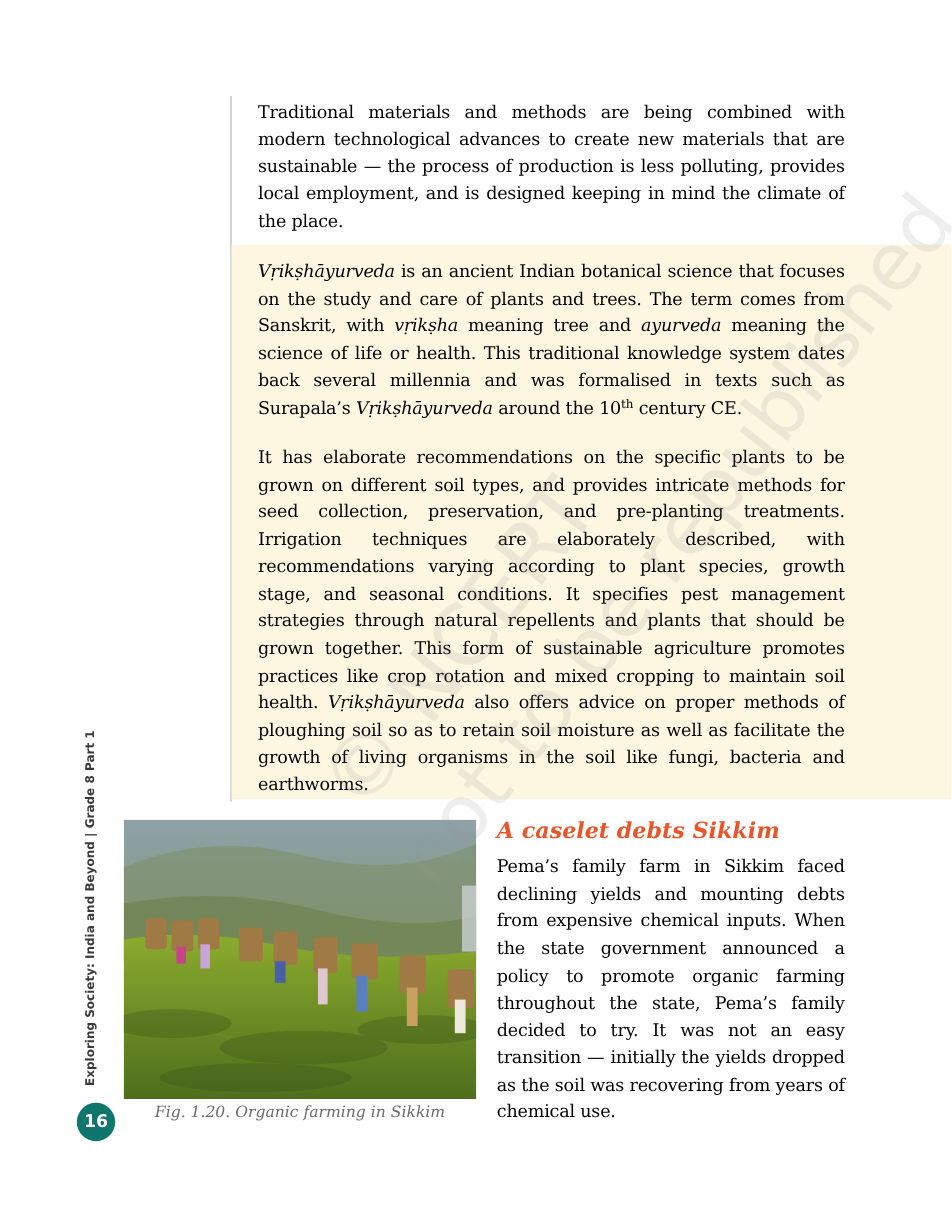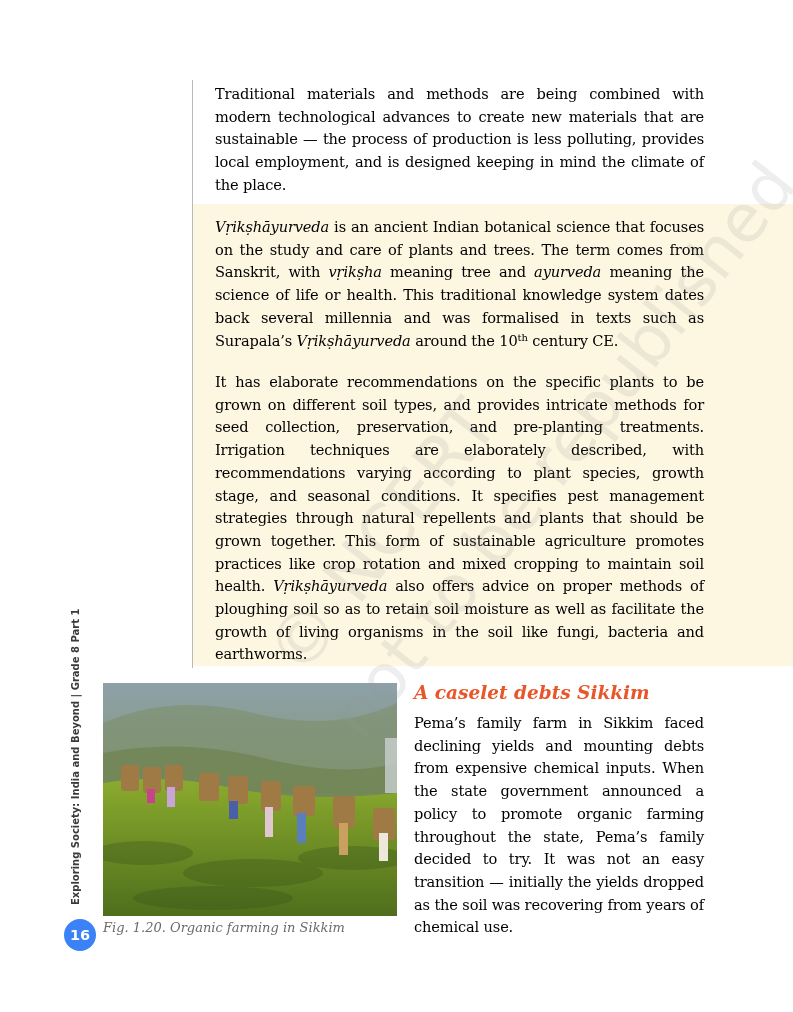"16" .page-num { background: #3b82f6 -> #0f766e }
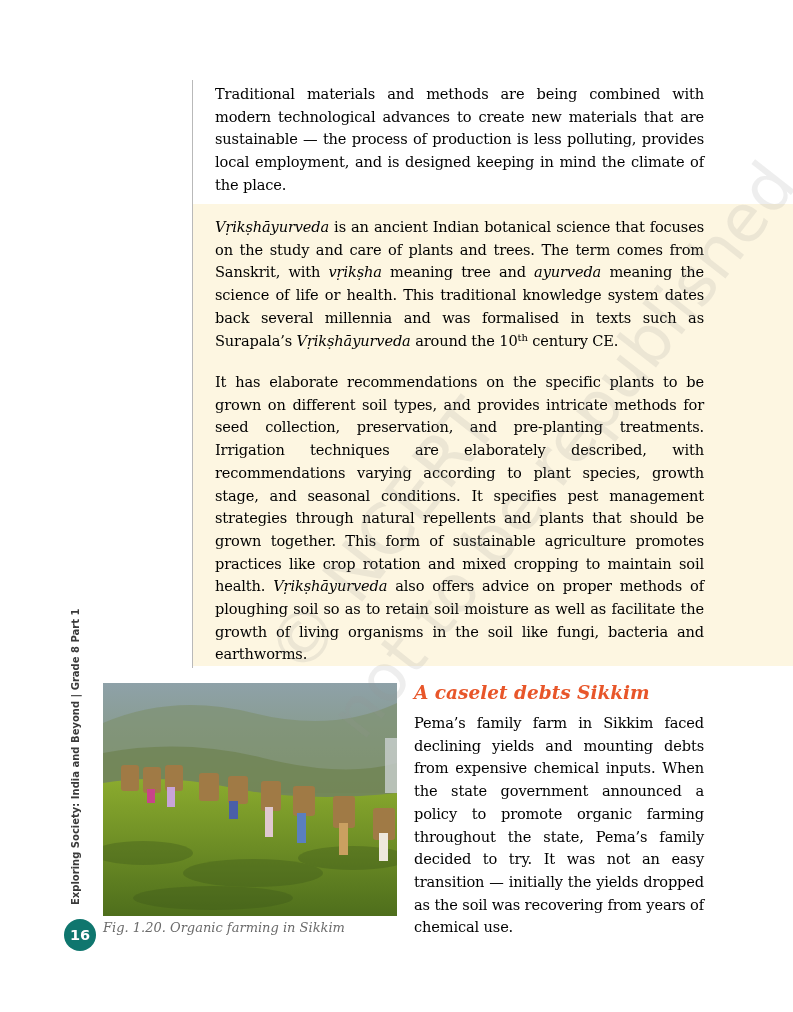"Fig. 1.20. Organic farming in" .caption { text-align: left -> center }
